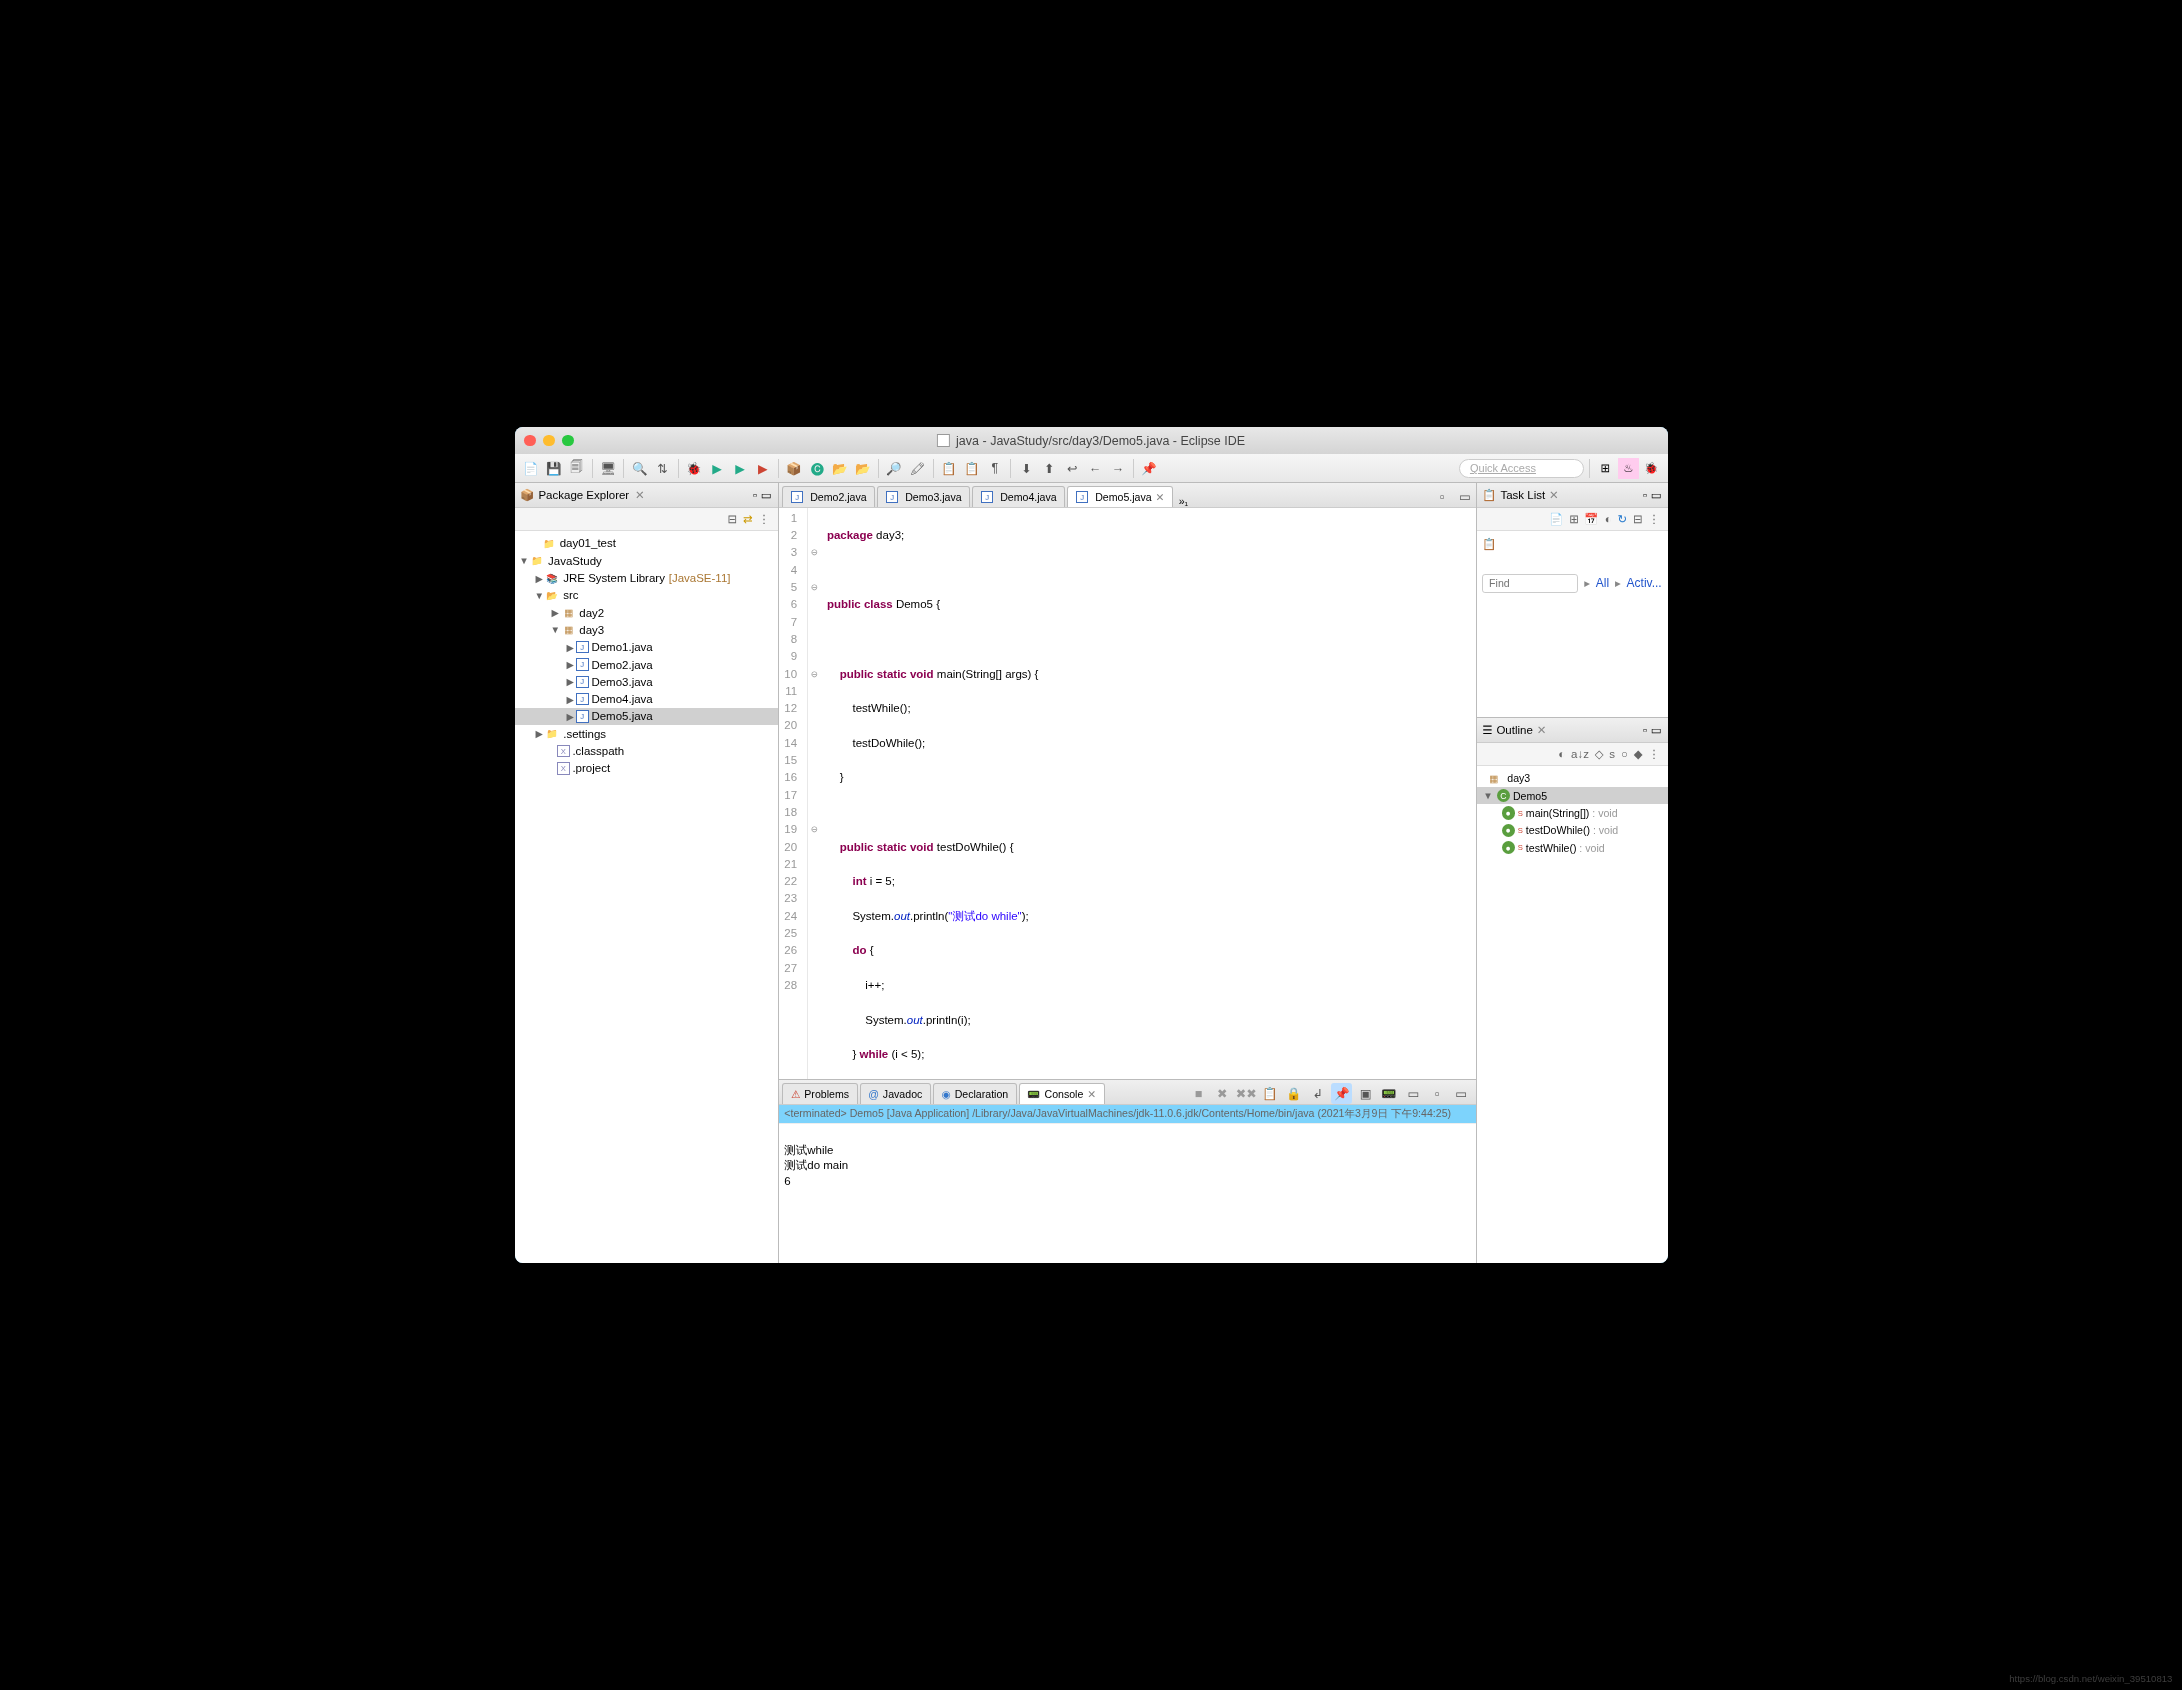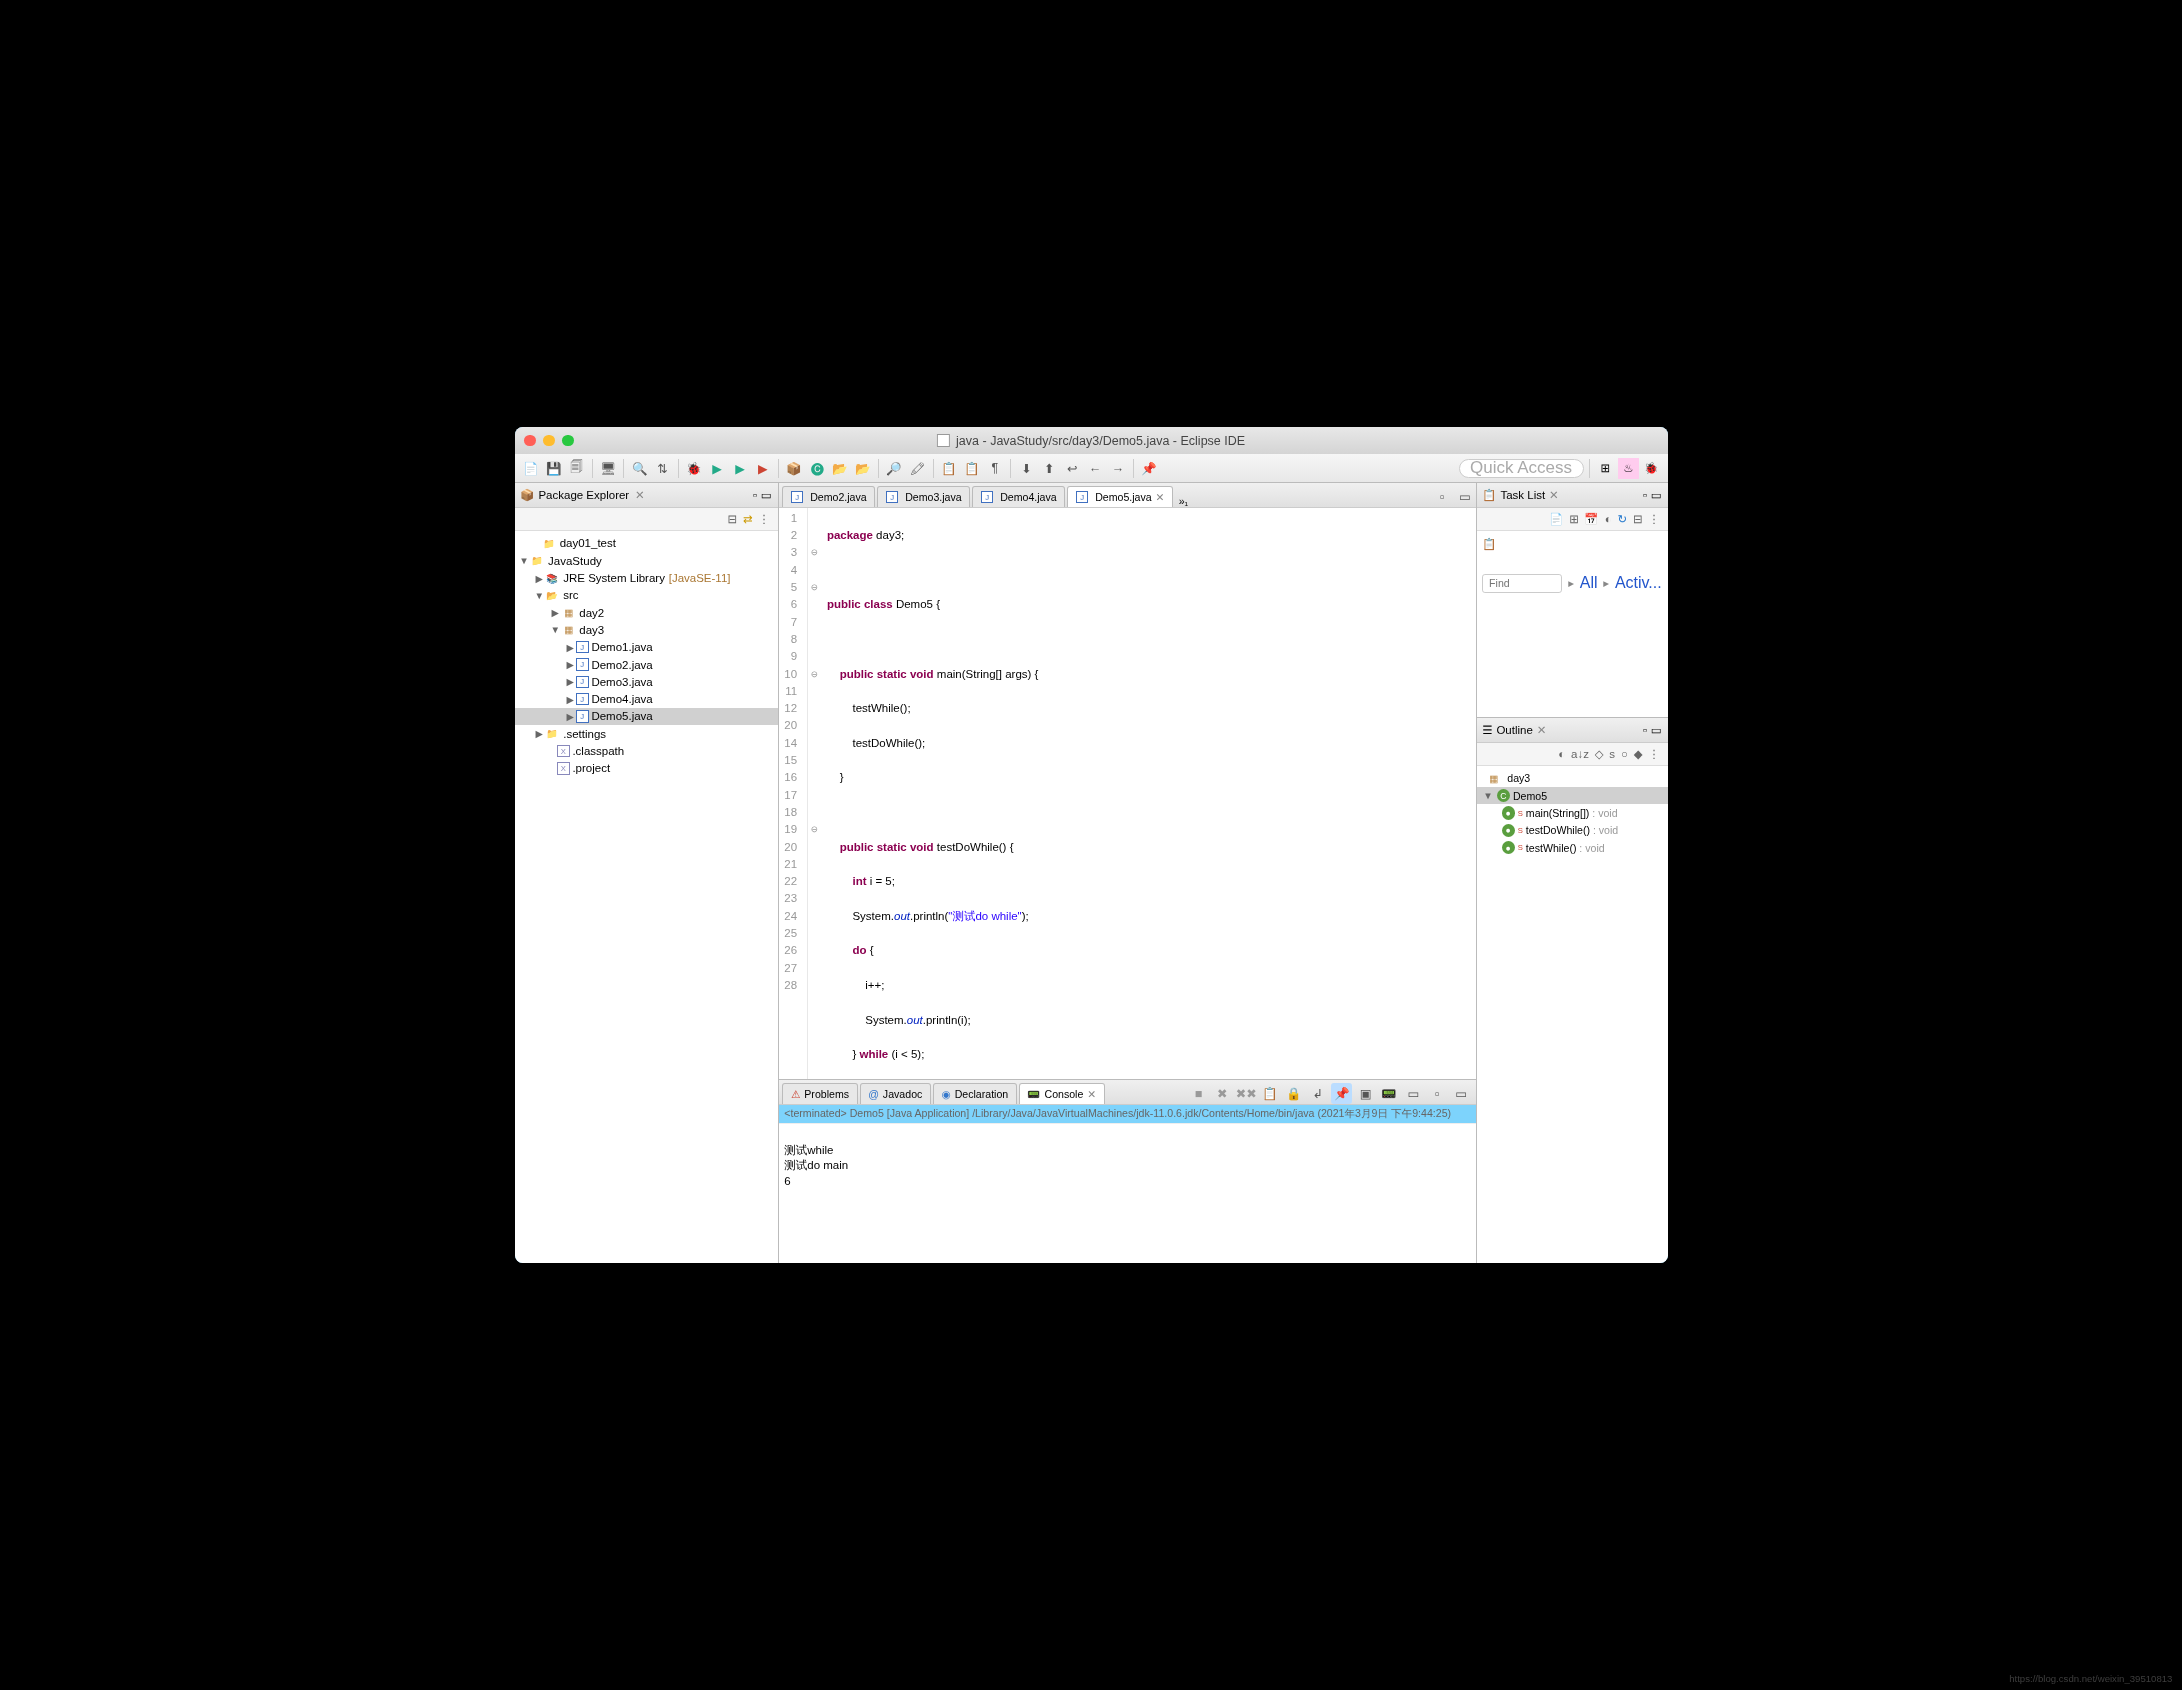"Quick Access" .quick { font-size: 17px -> 11px; text-decoration: none -> underline }
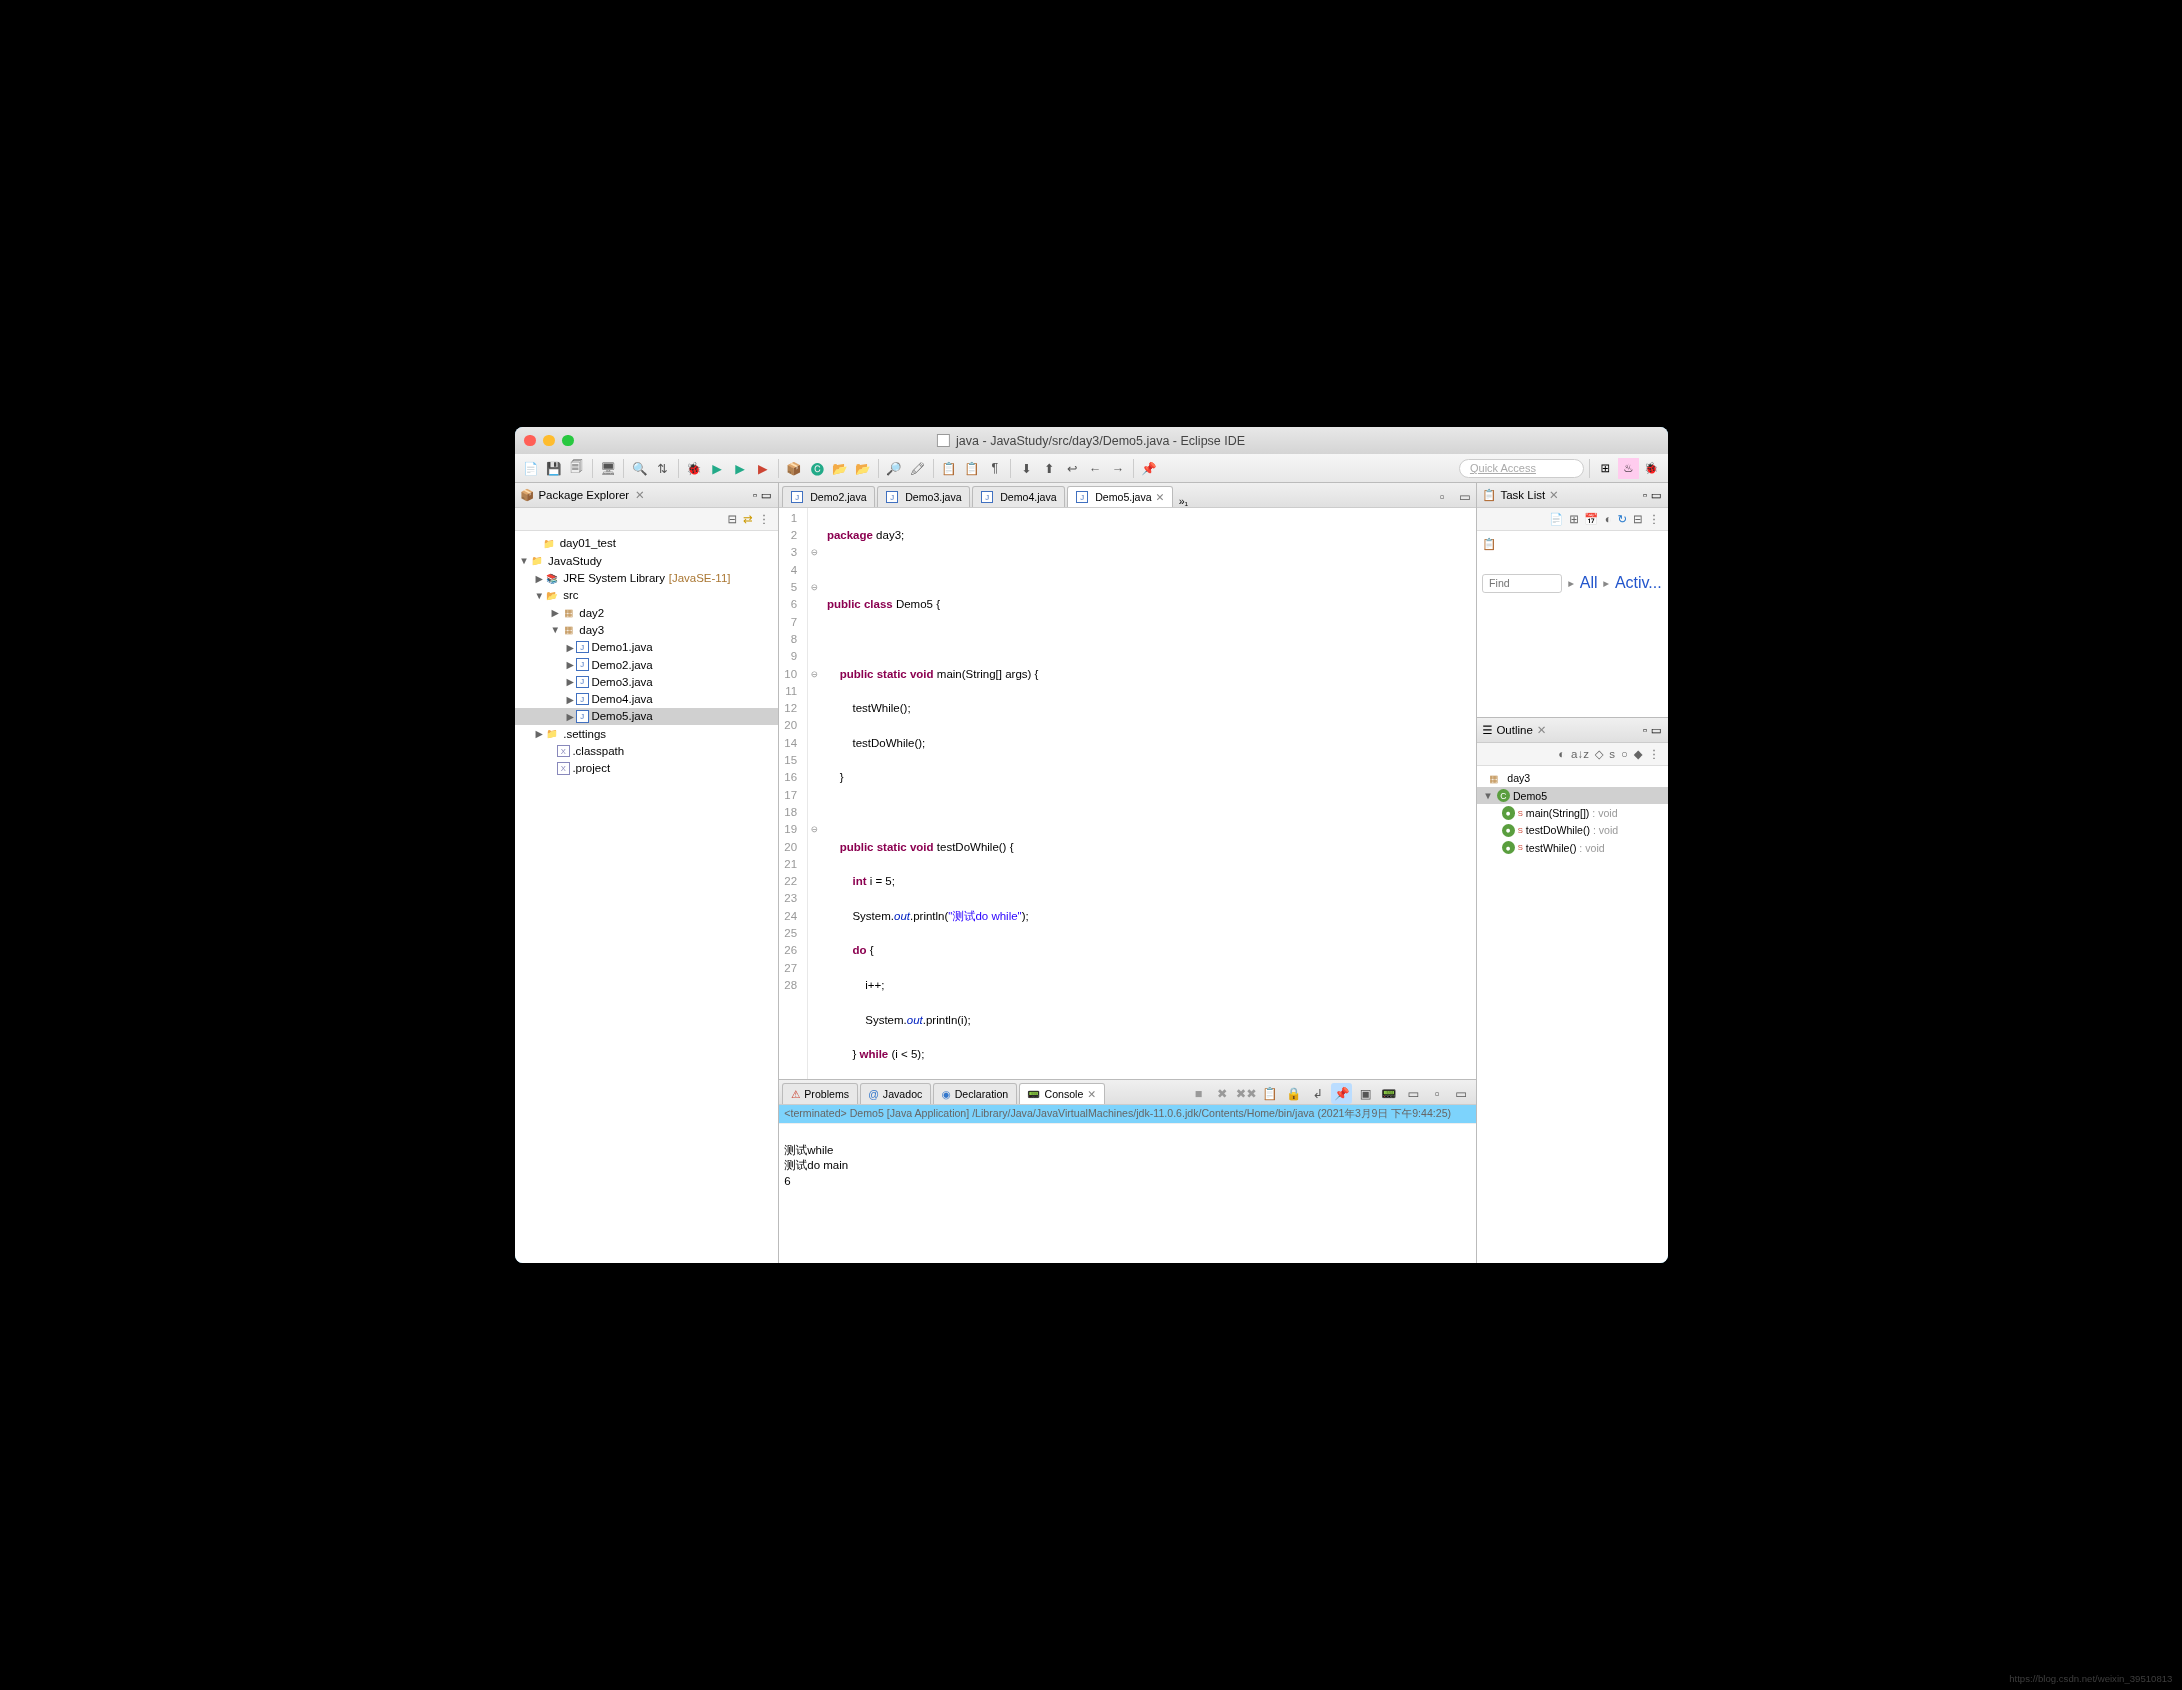"All" .link { font-size: 16px -> 12px }
